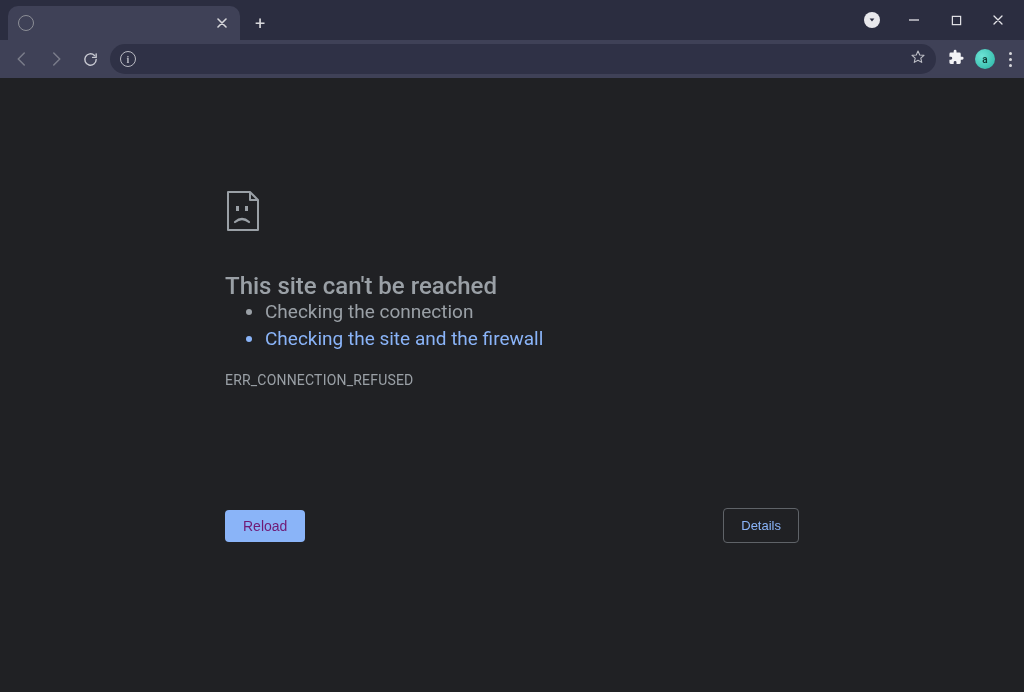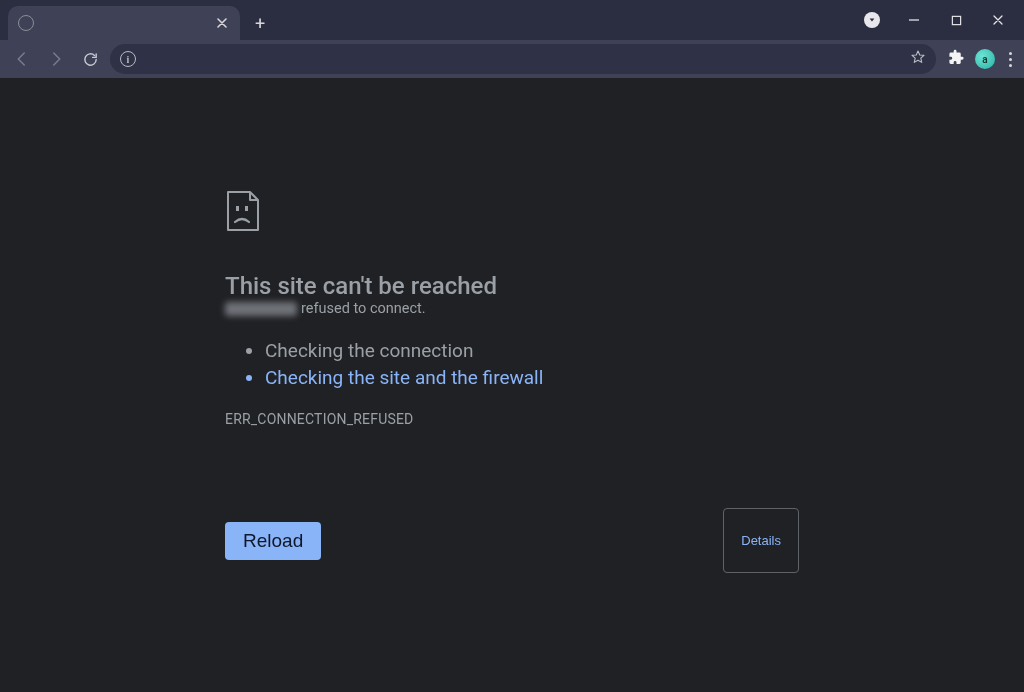"refused to connect." div.msg-line { html: <div> <span></span><span>refused to connect.</span> </div> -> none }
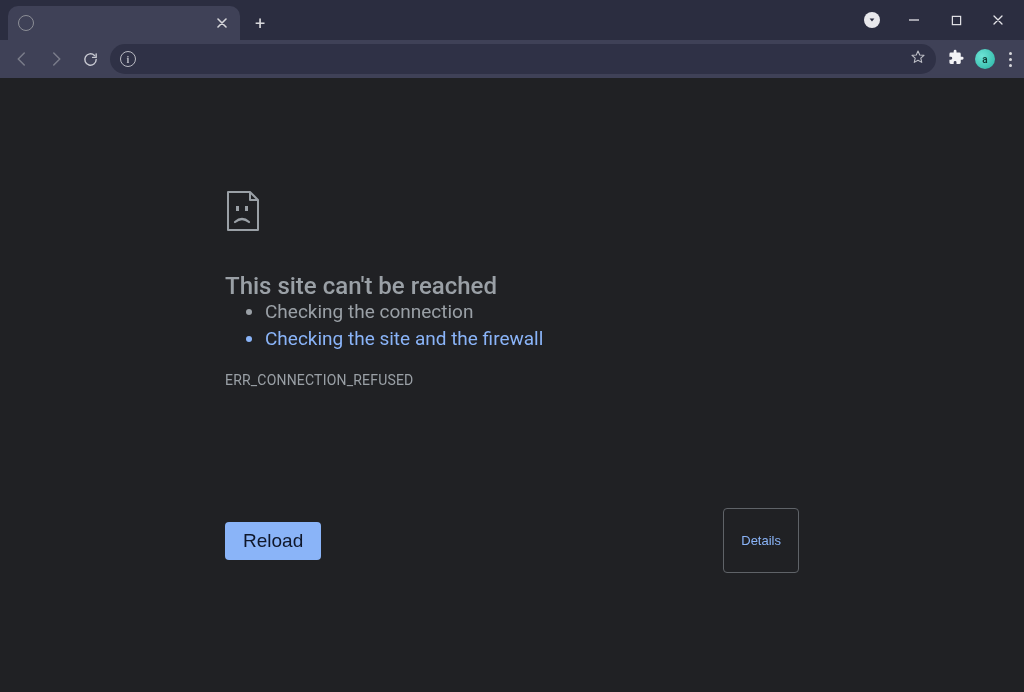"Reload" .btn-primary { color: #0f172a -> #701a75; font-size: 19px -> 14px }
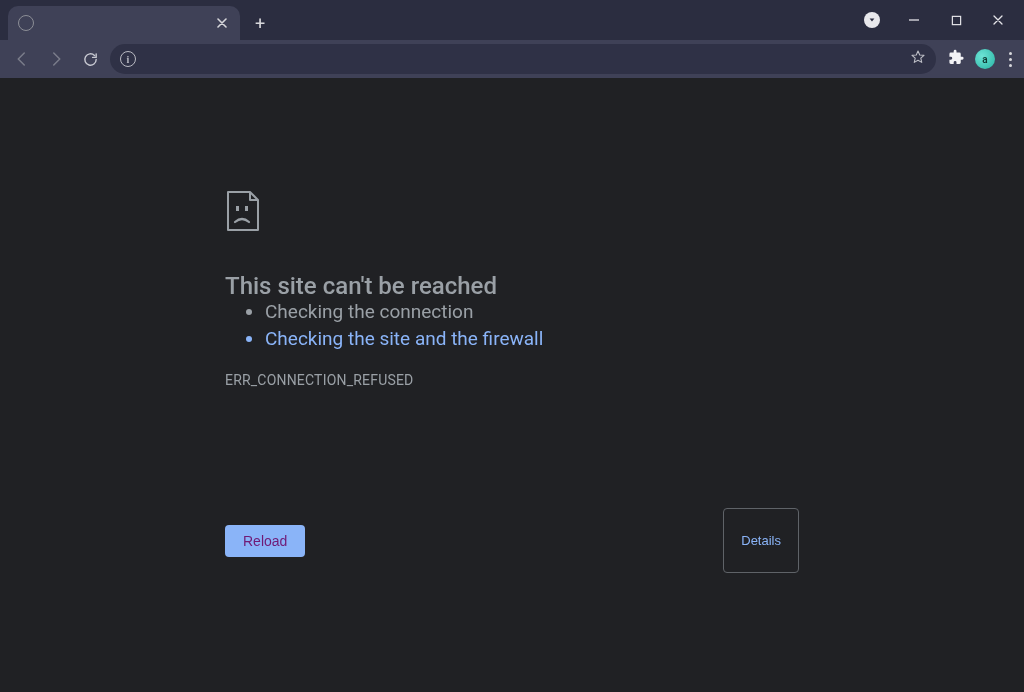"Details" .btn-secondary { padding: 24px 17px -> 9px 17px }
